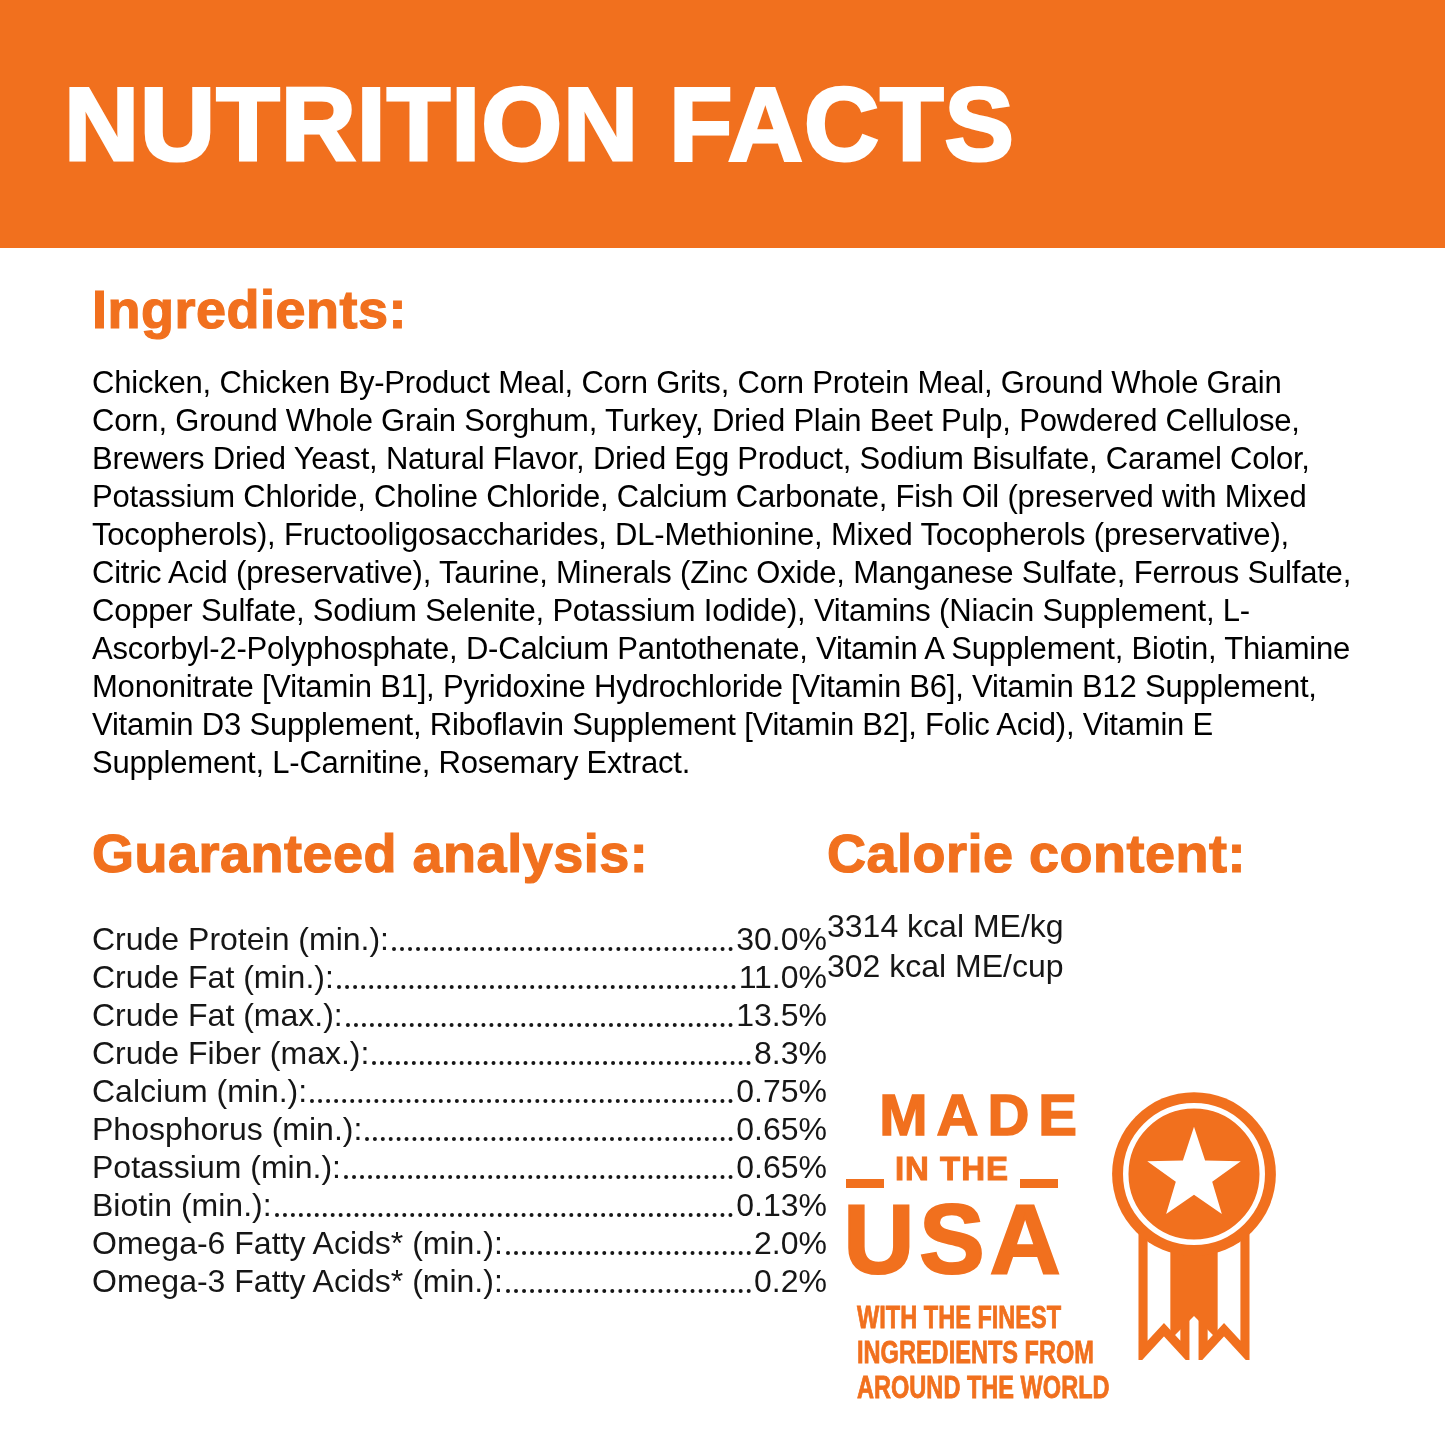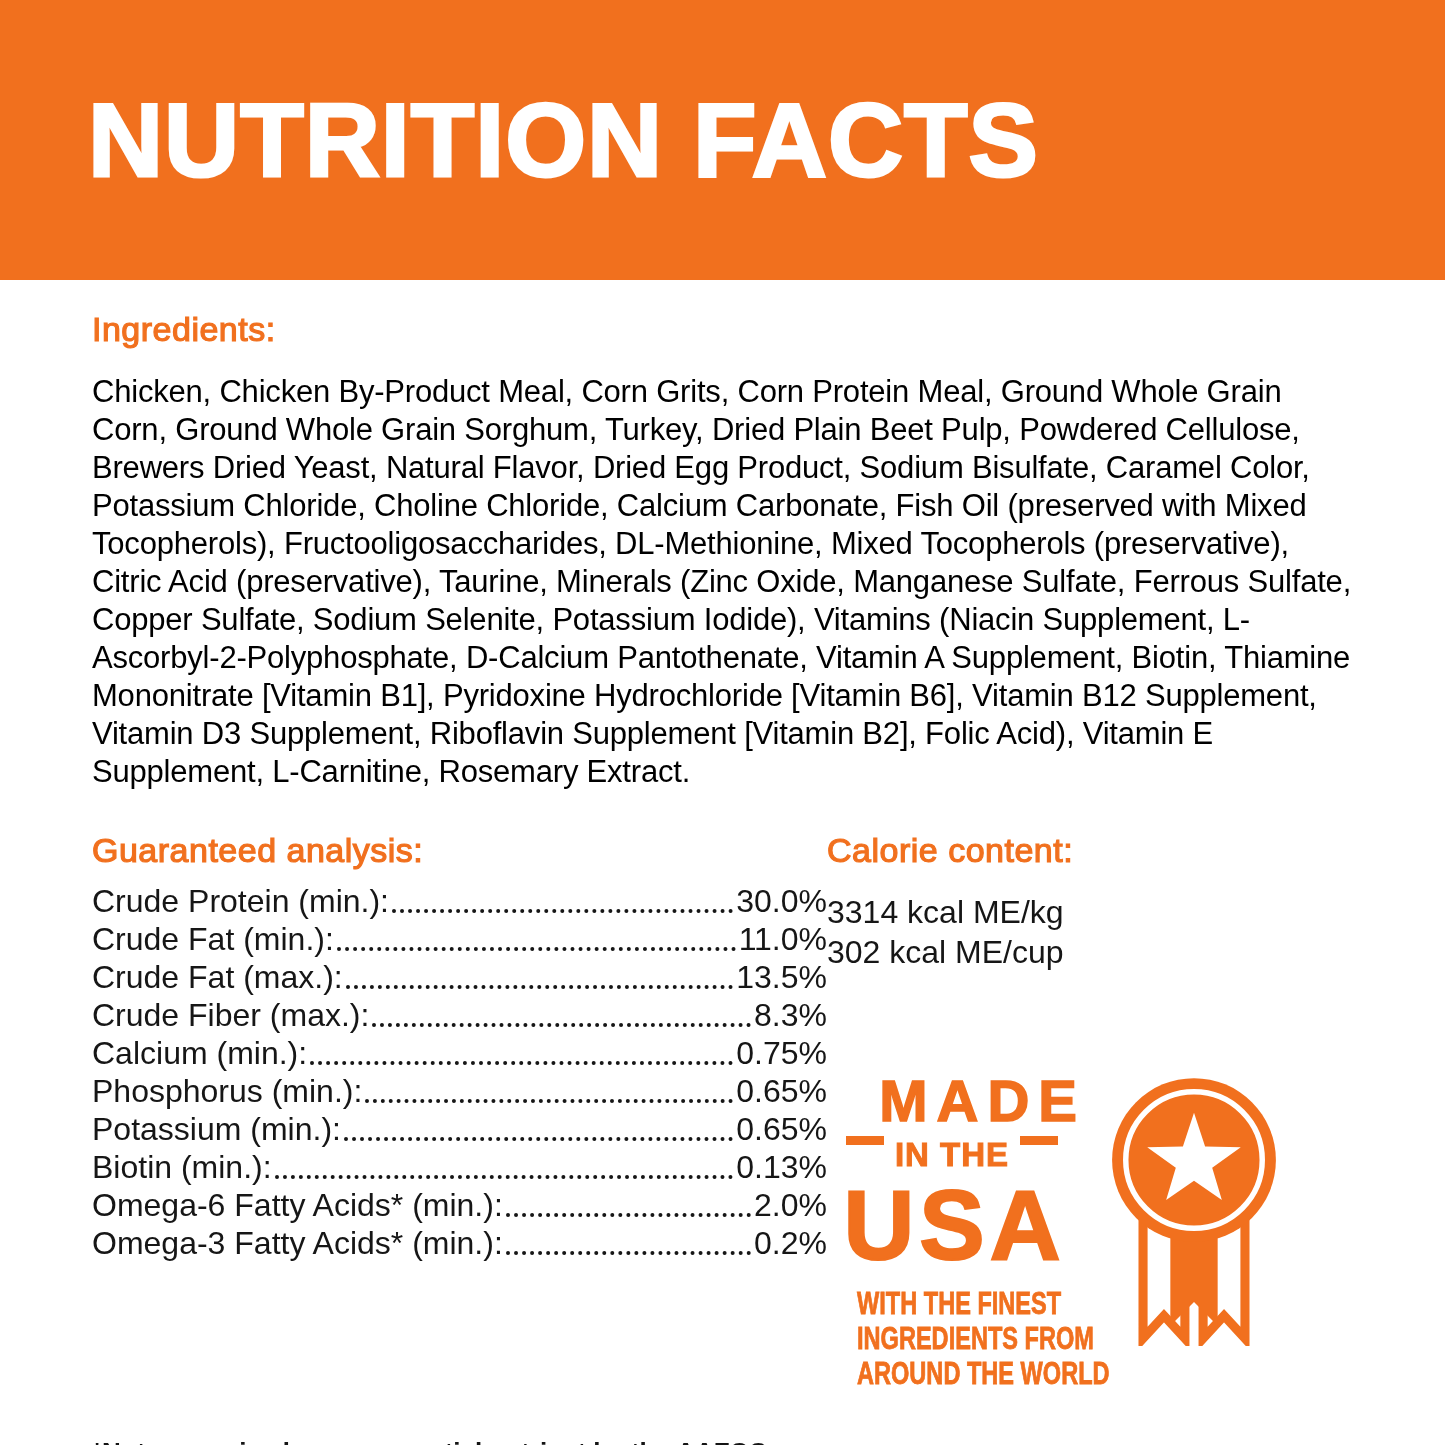"NUTRITION FACTS" .band { height: 280px -> 248px; padding: 0 88px -> 0 64px }
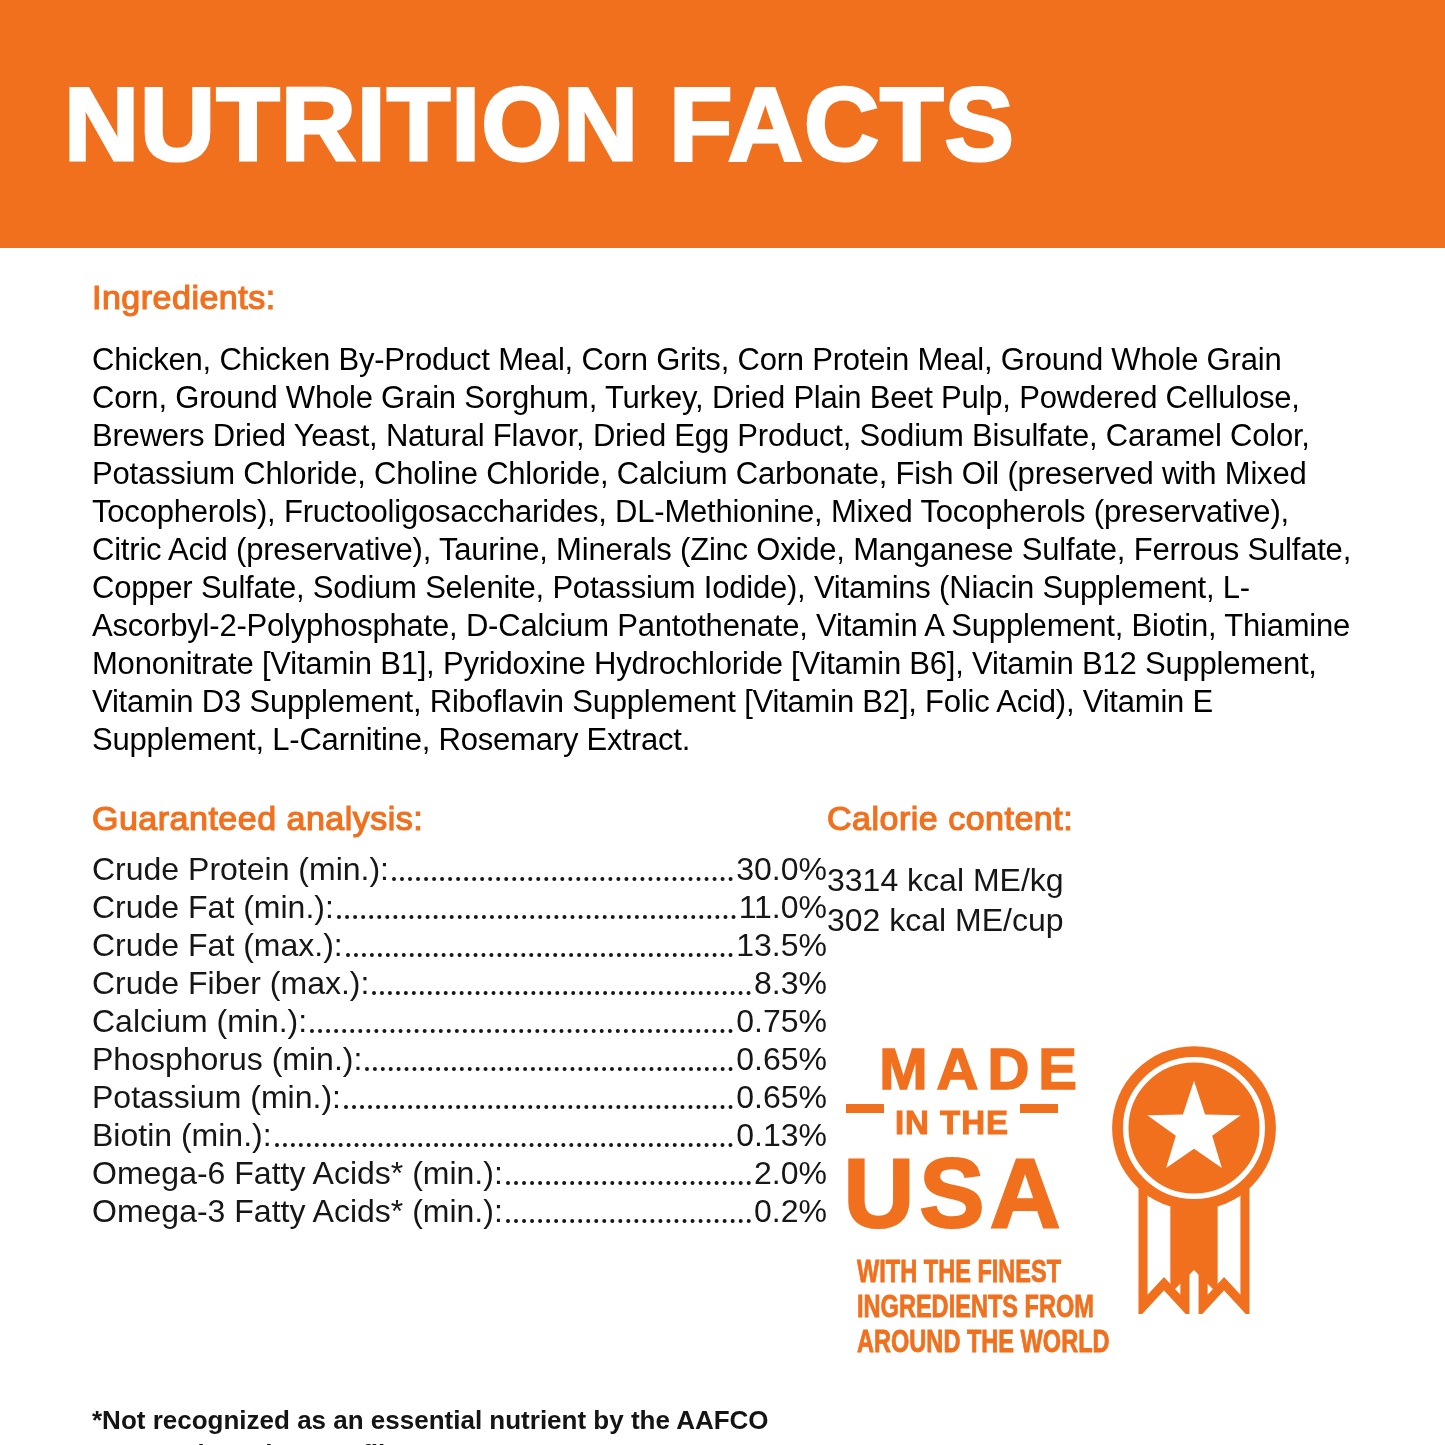"Ingredients:" .orange-h { font-size: 34px -> 54px; font-weight: normal -> bold }
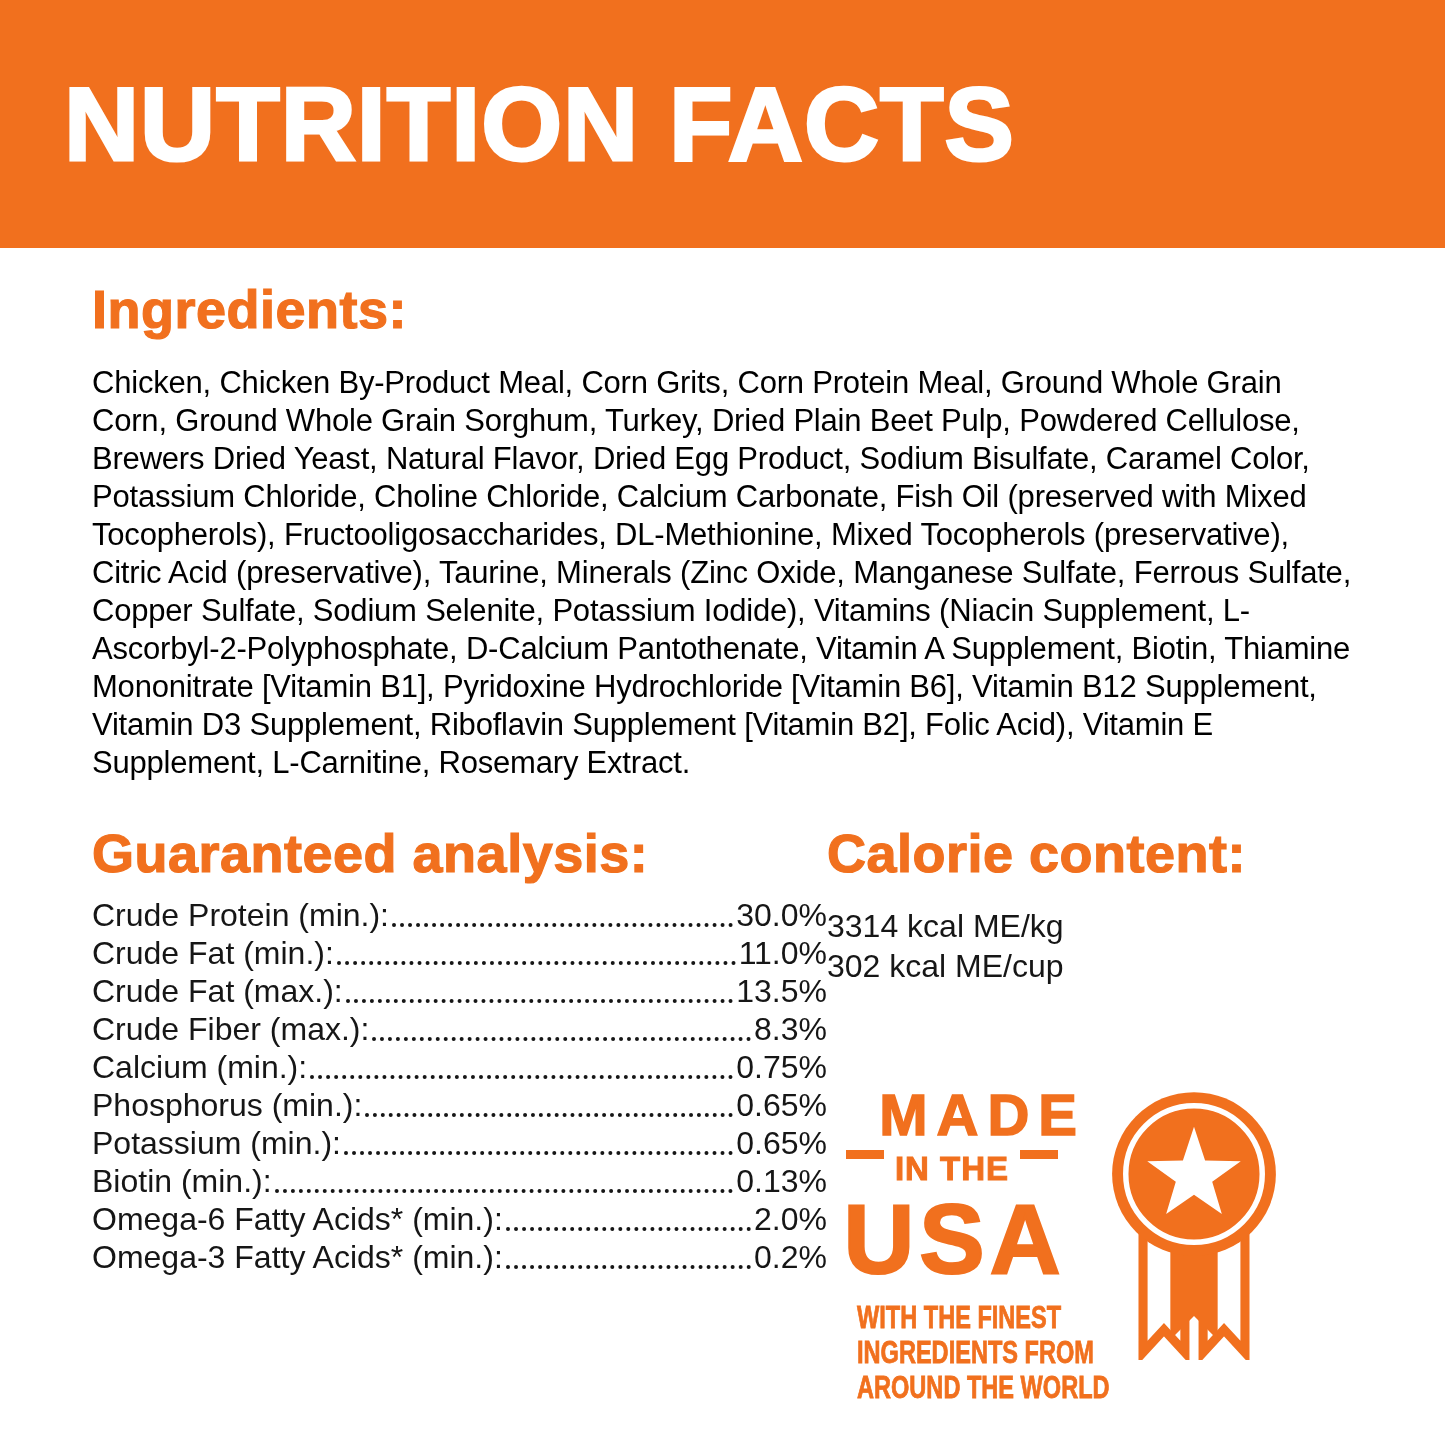"Crude Protein (min.):" .table { margin-top: 12px -> 36px }
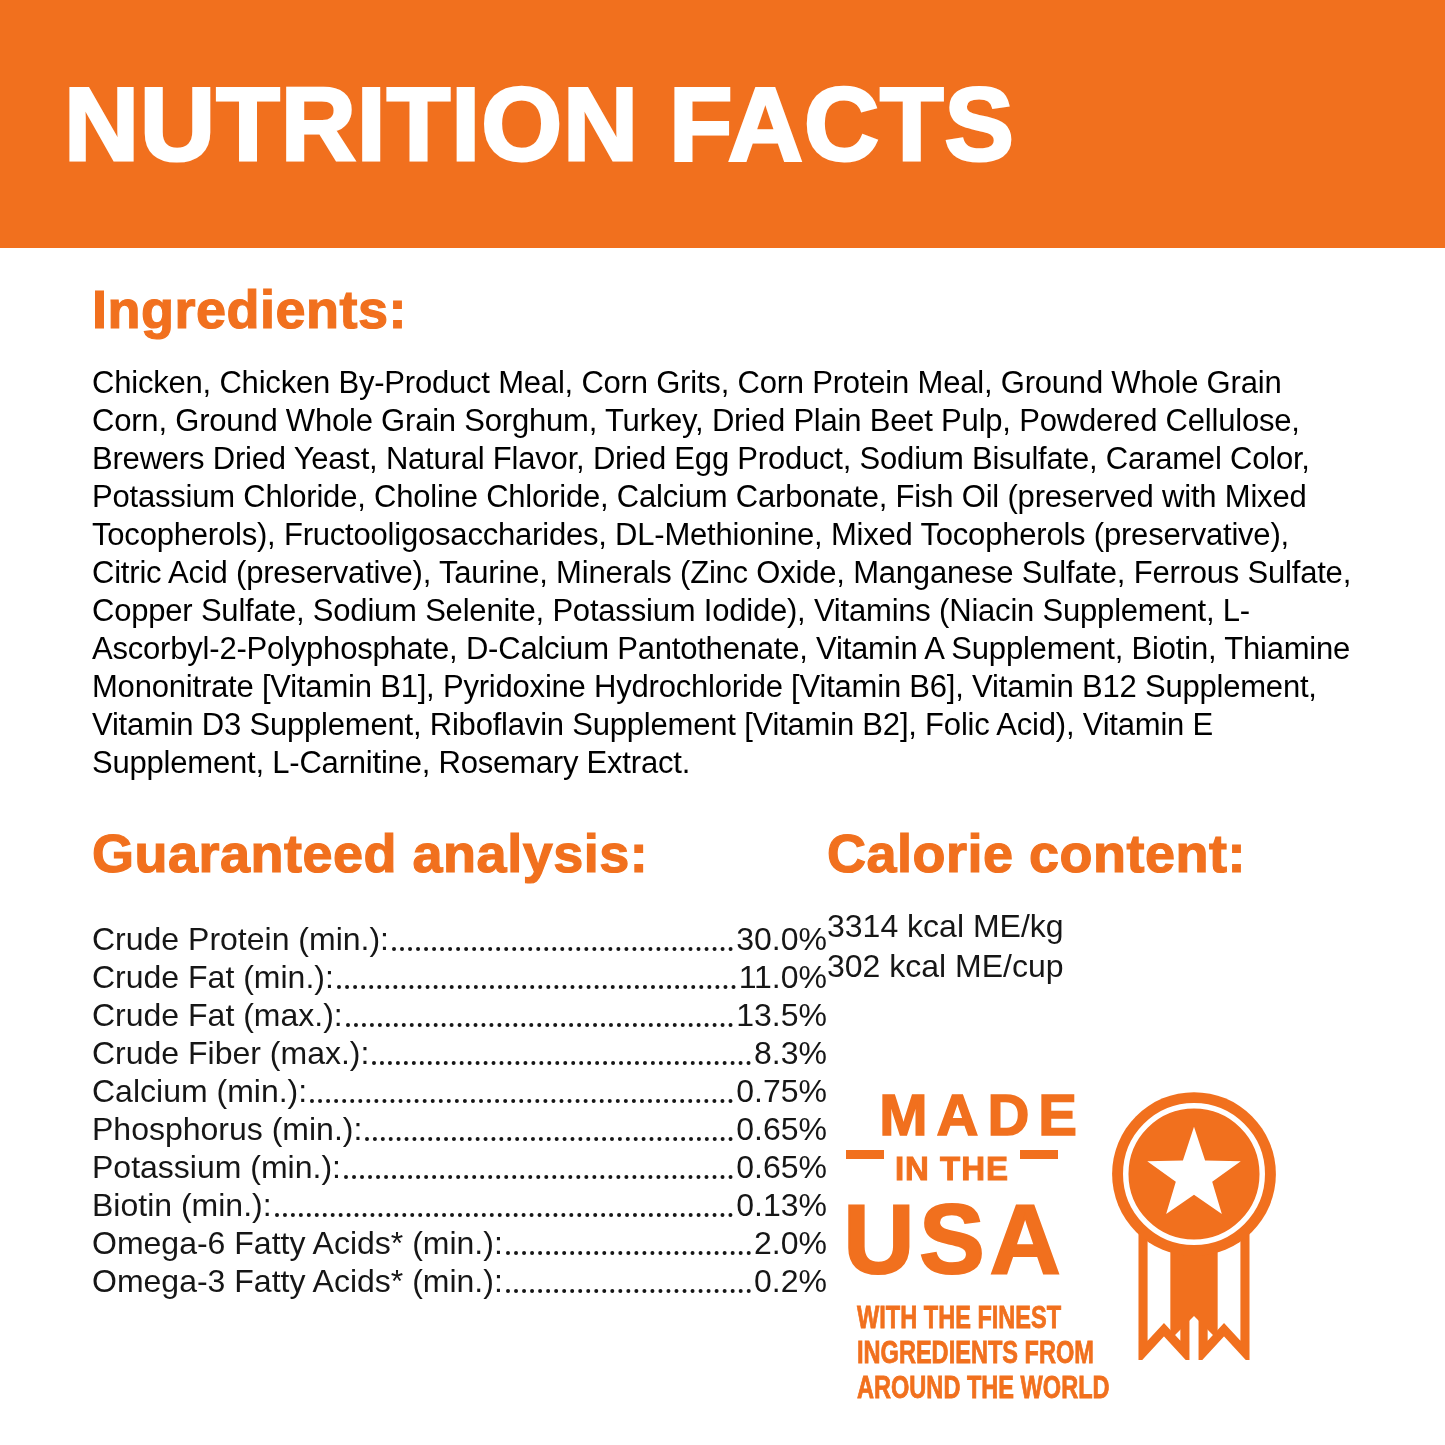"IN THE" .usa-inthe { align-items: flex-start -> flex-end }
